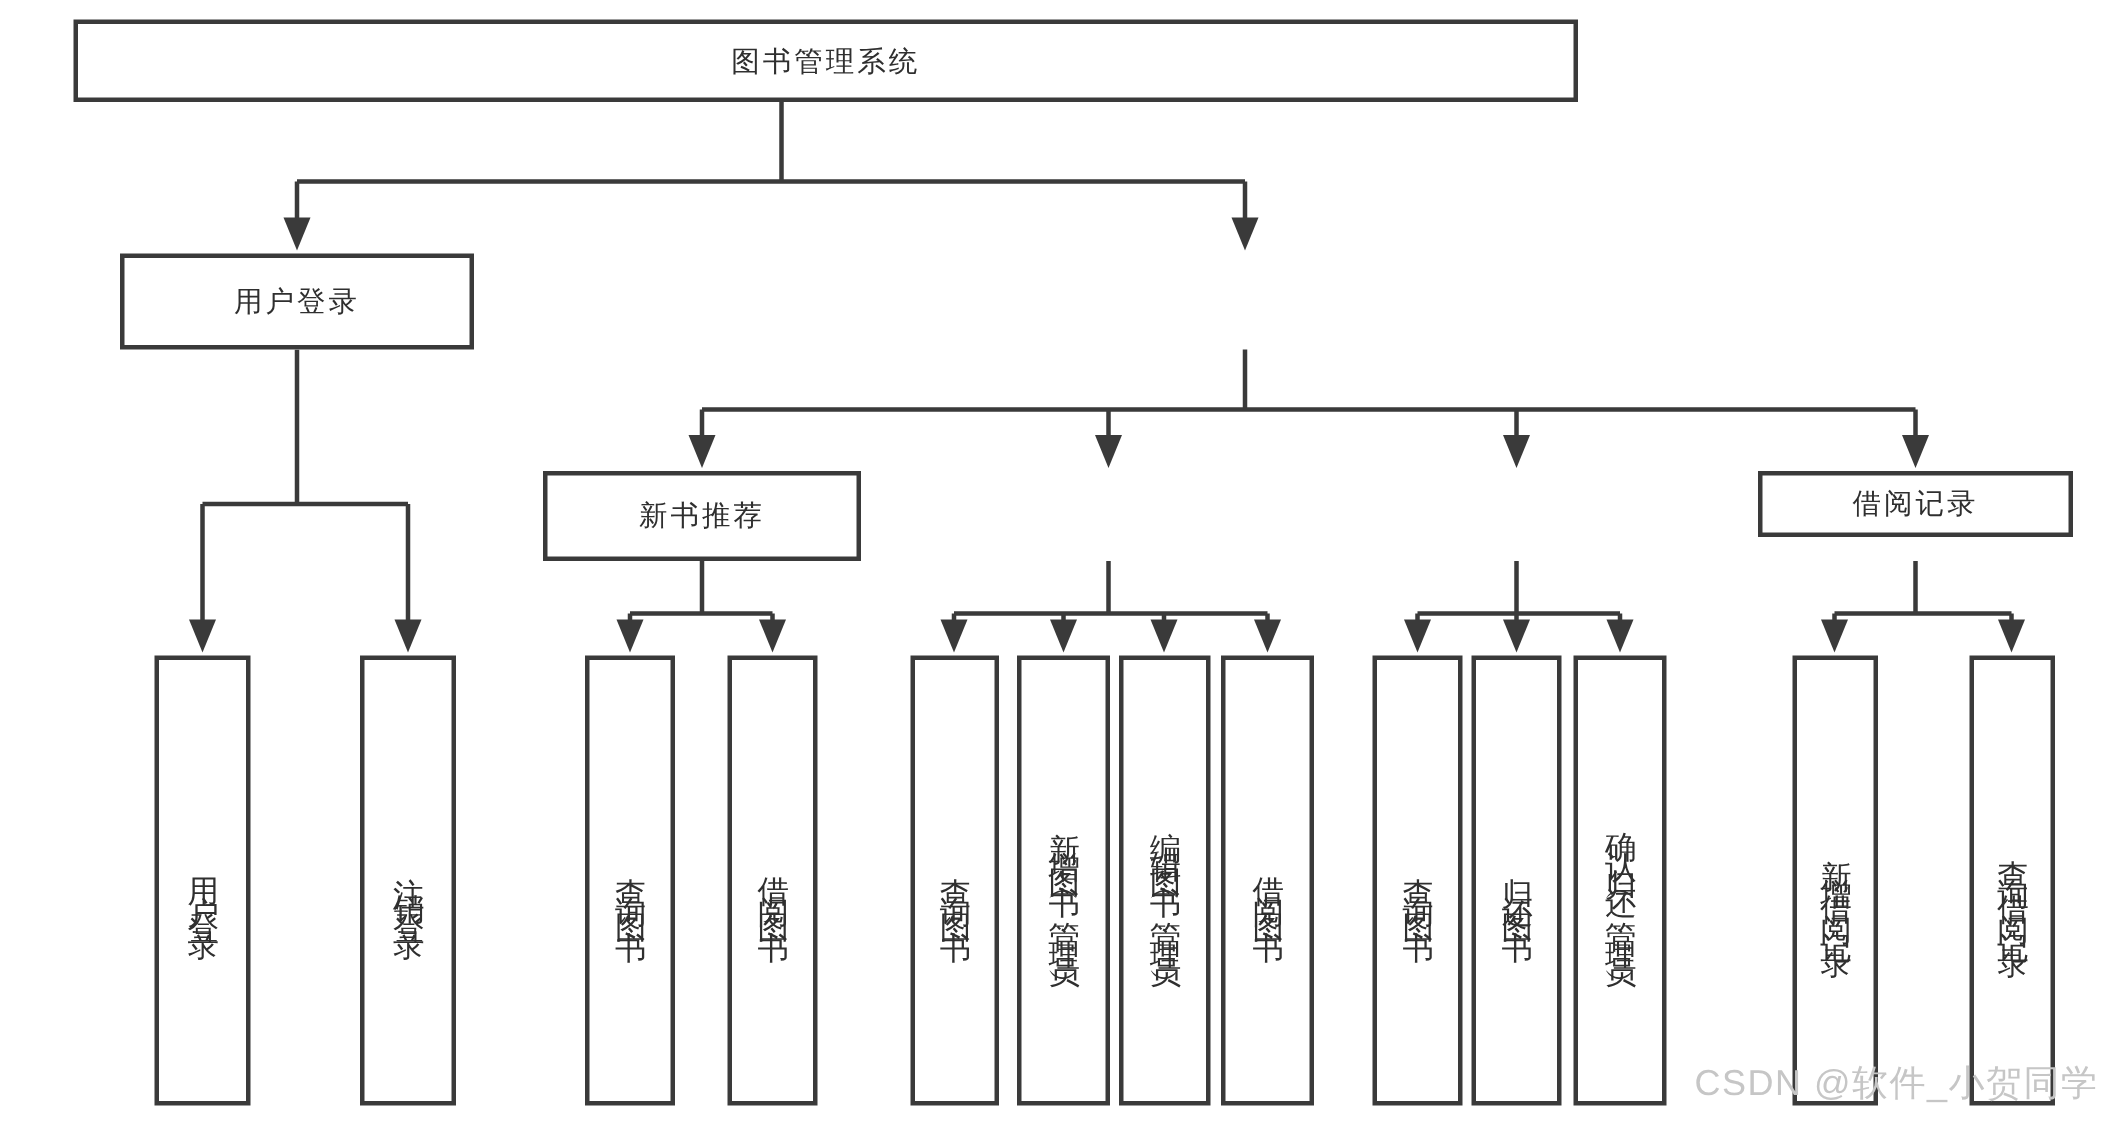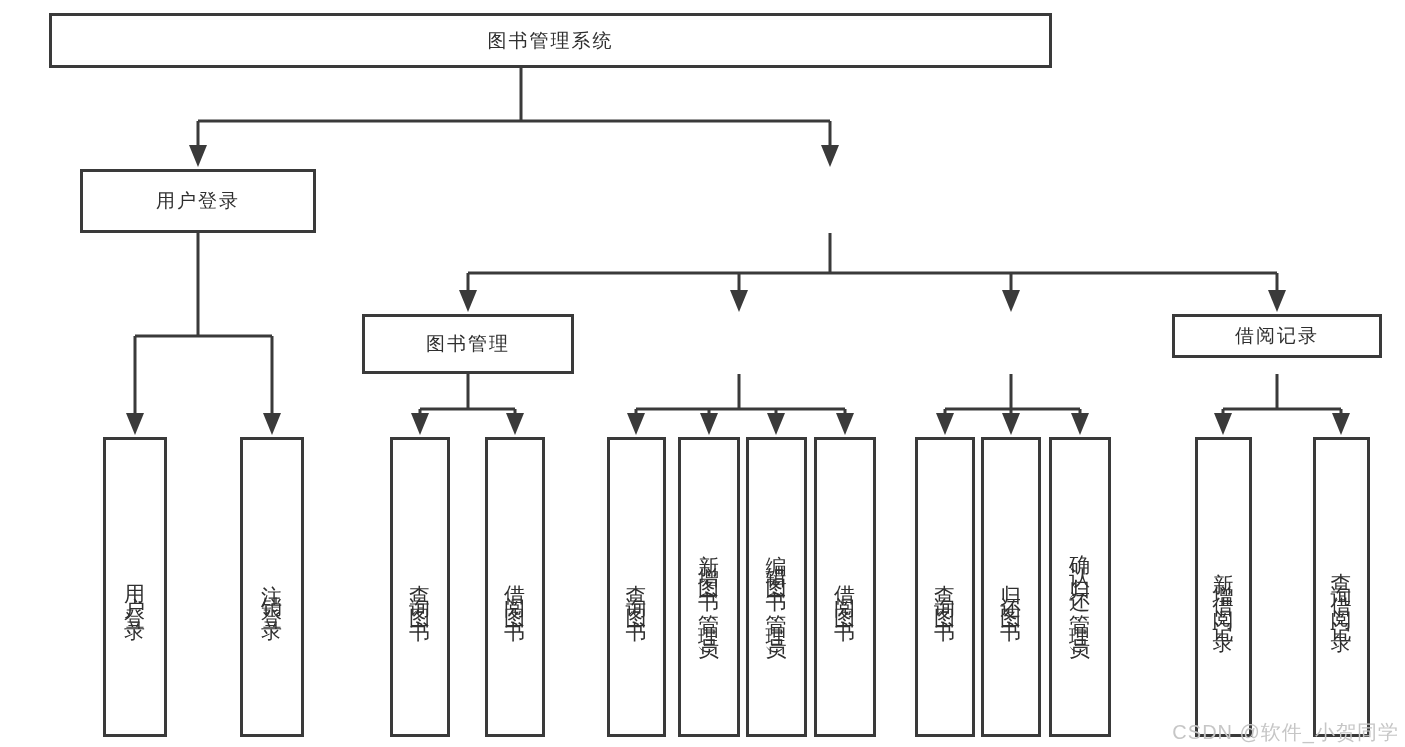"图书管理" div.node { text: 图书管理 -> 新书推荐 }
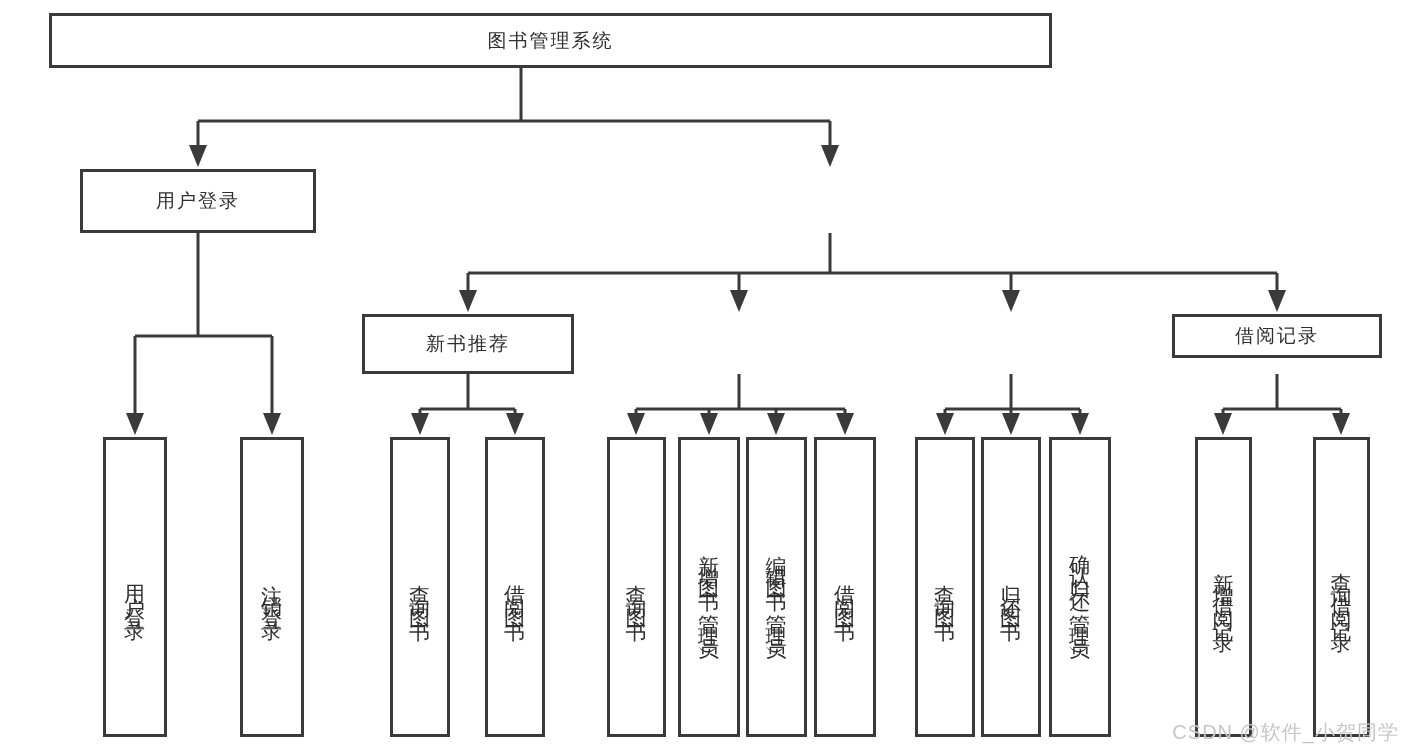"CSDN @软件_小贺同学" .watermark { font-size: 20px -> 24px; margin-top: 13px -> none }
